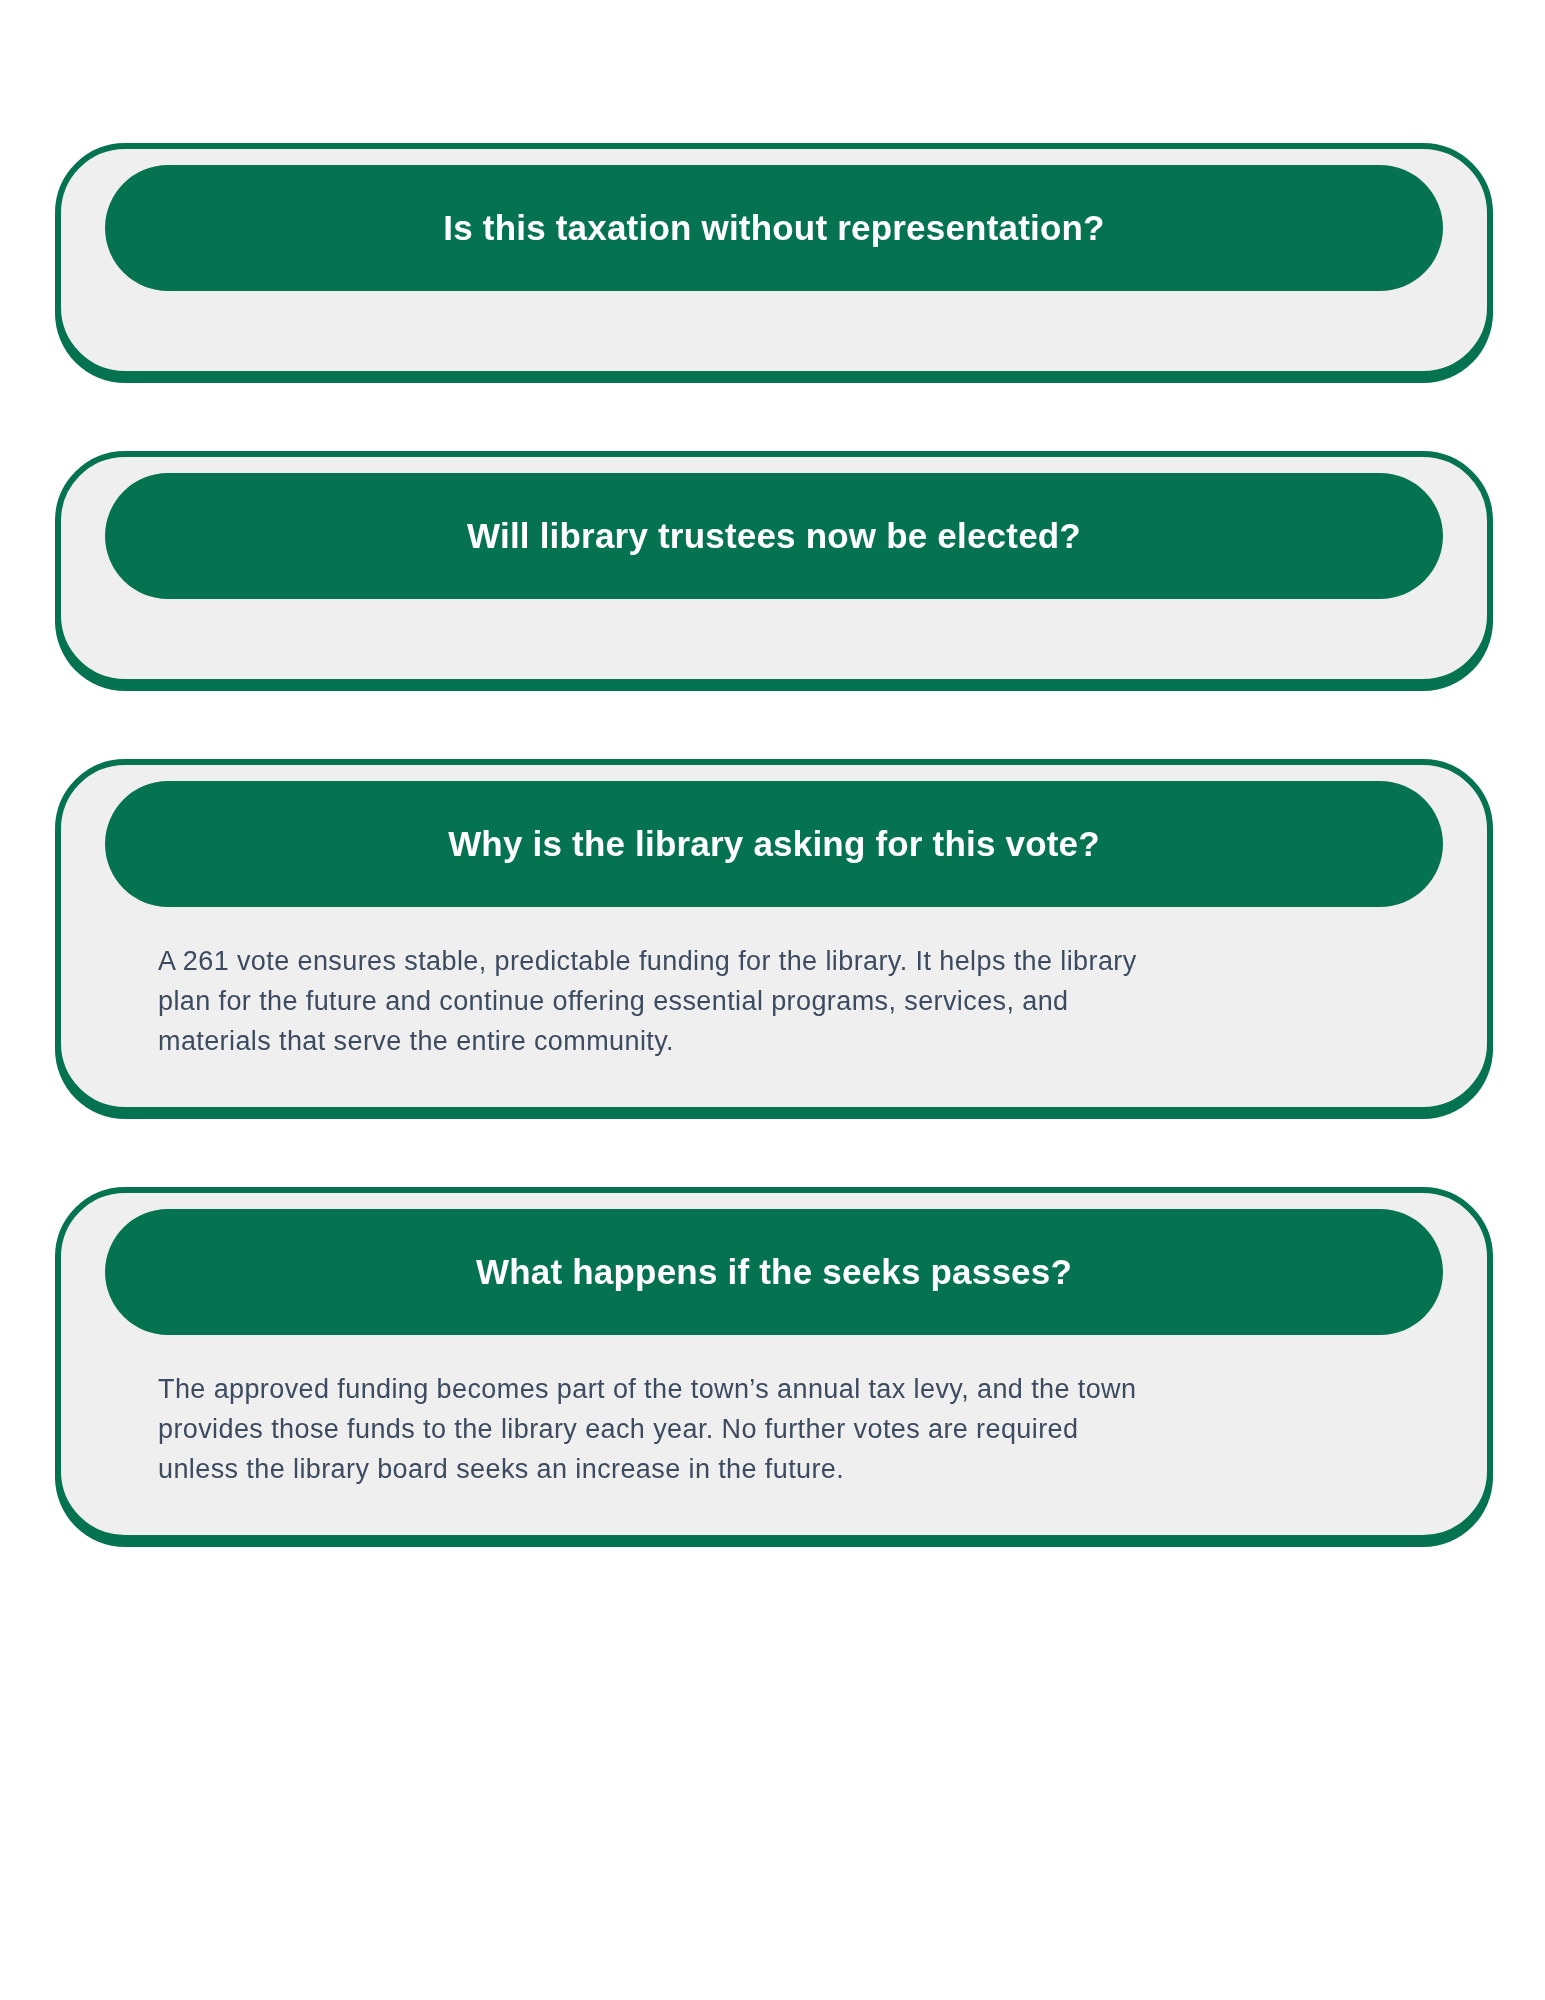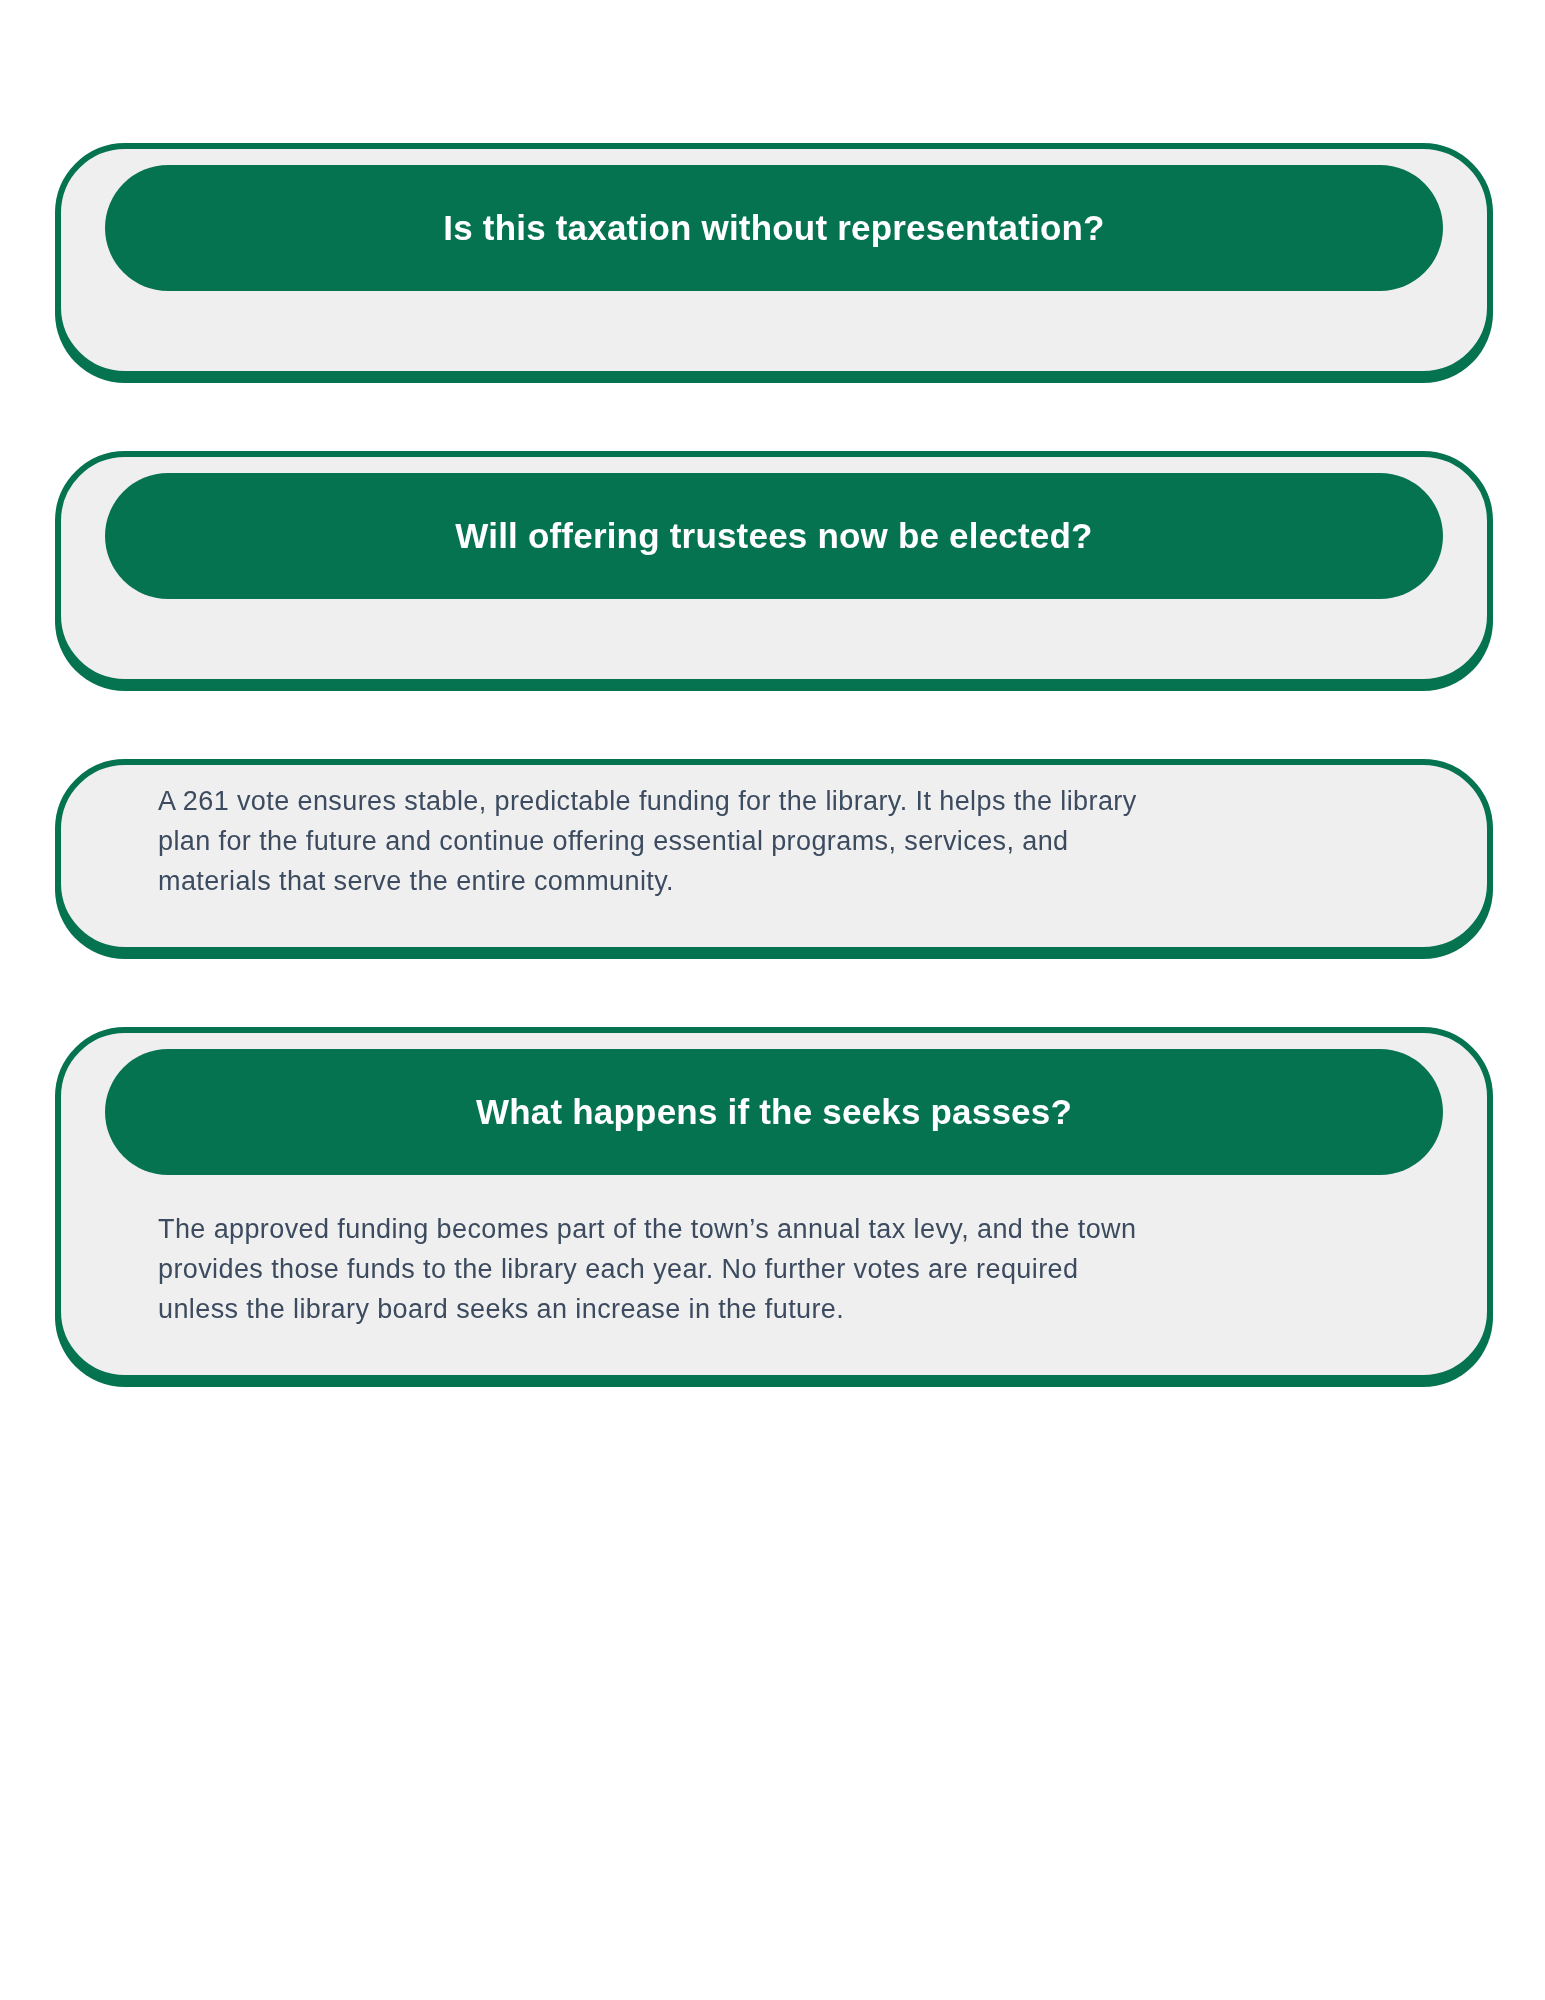"Will offering trustees now be" h2.question { text: offering -> library }
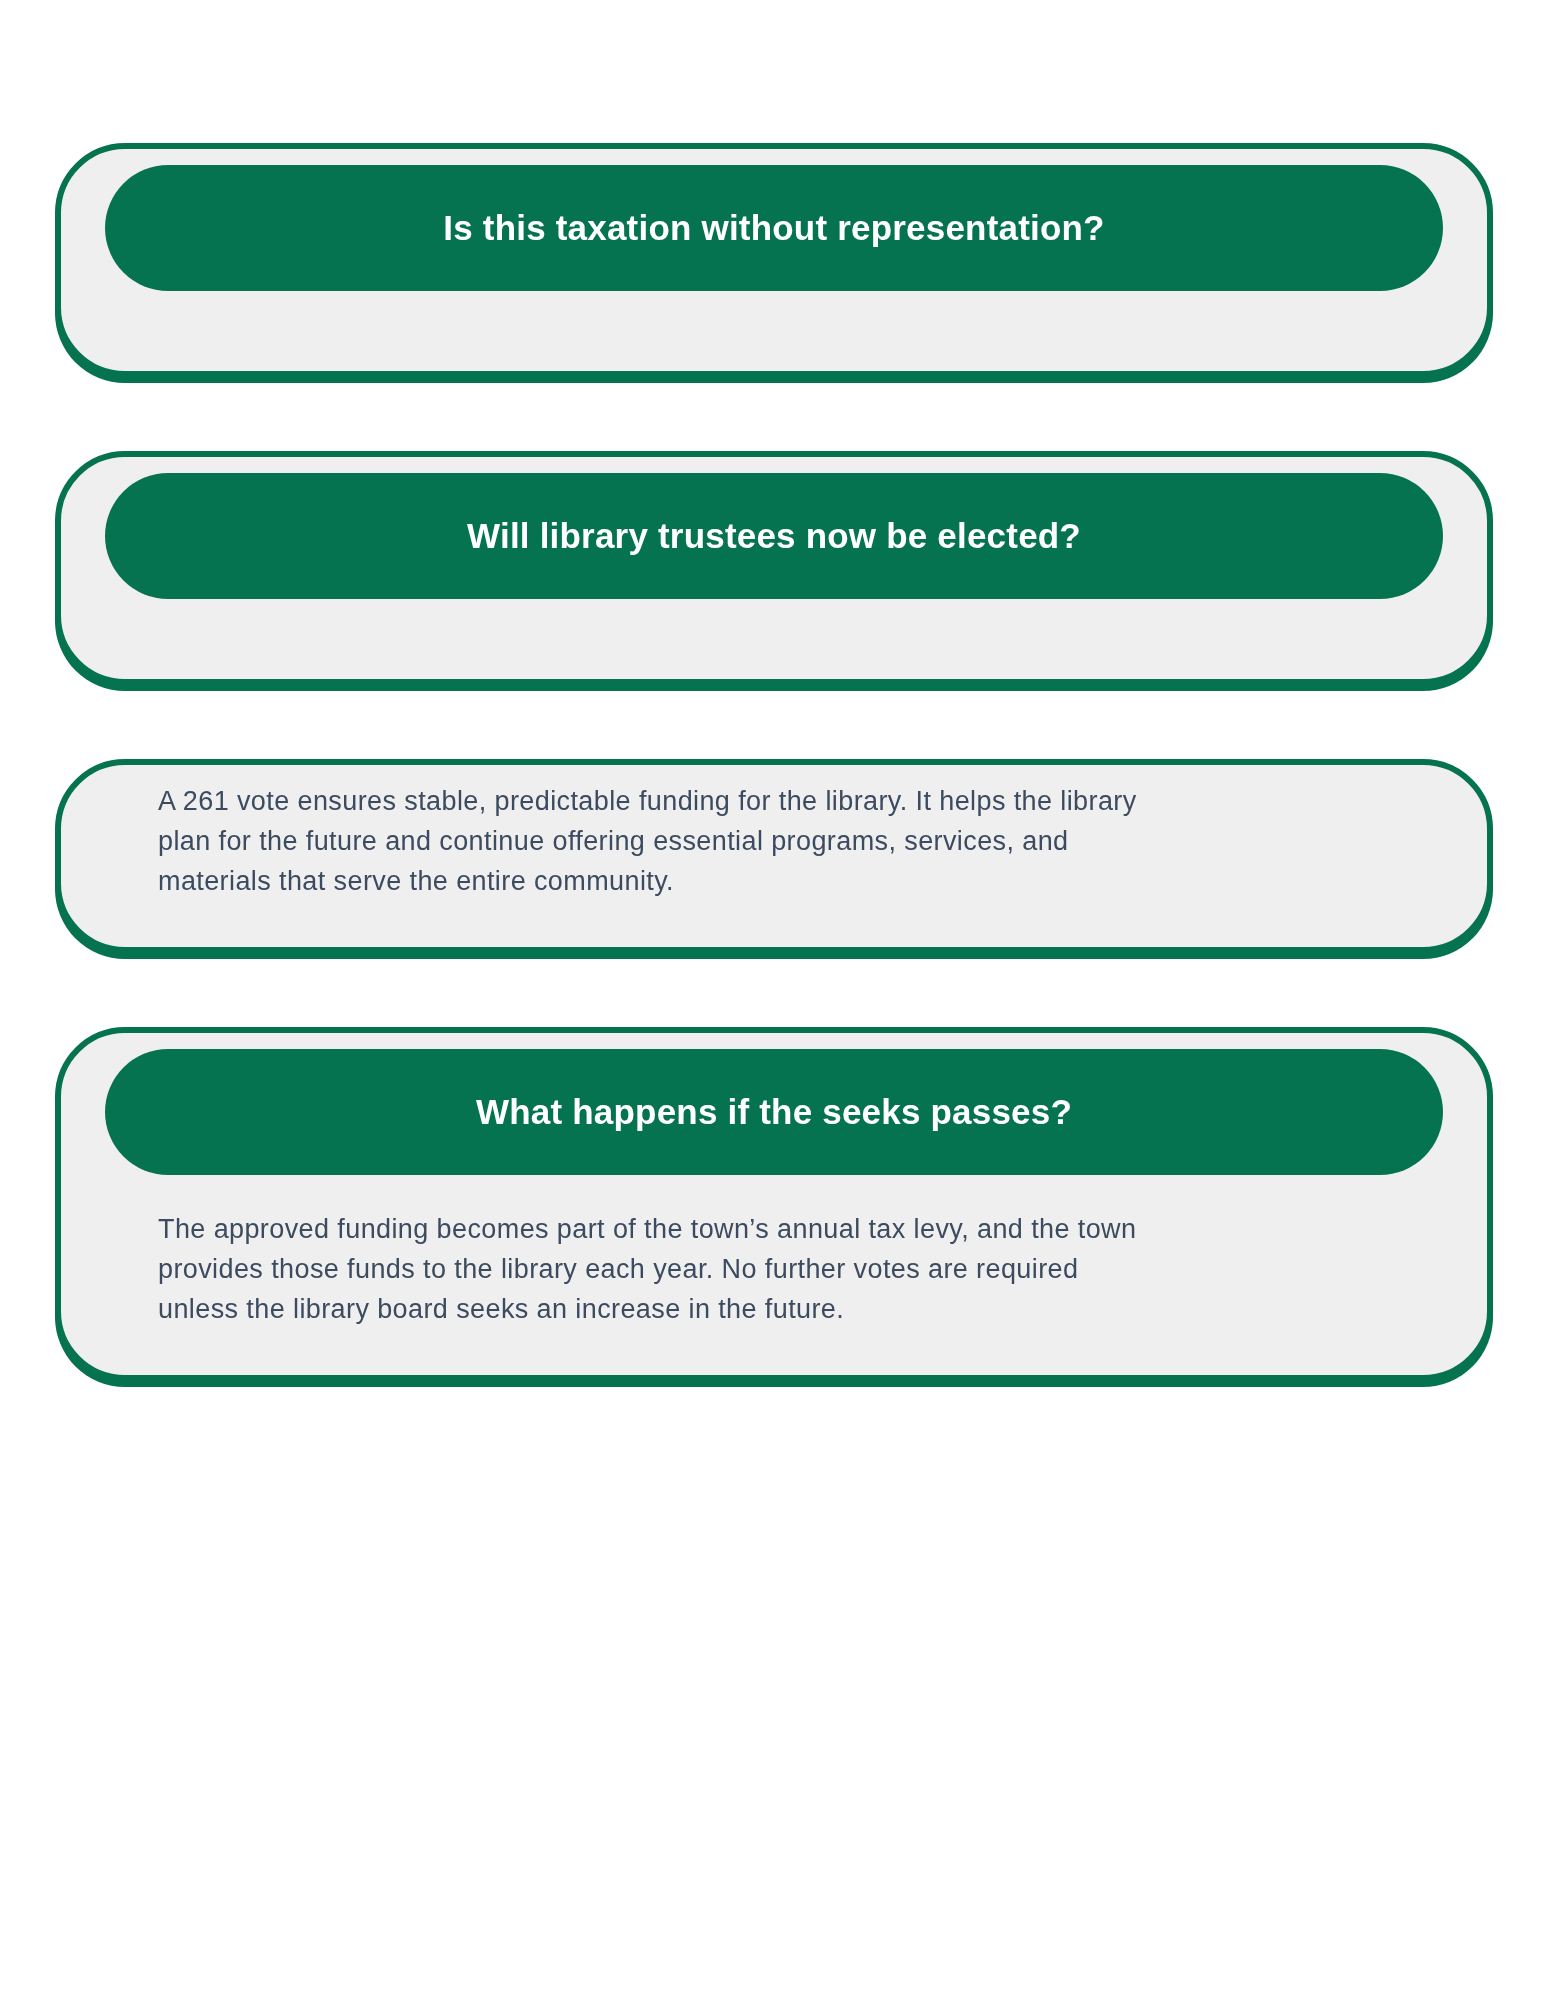"Why is the library asking" div.pill { html: none -> <div> <h2>Why is the library asking for this vote?</h2> </div> }
